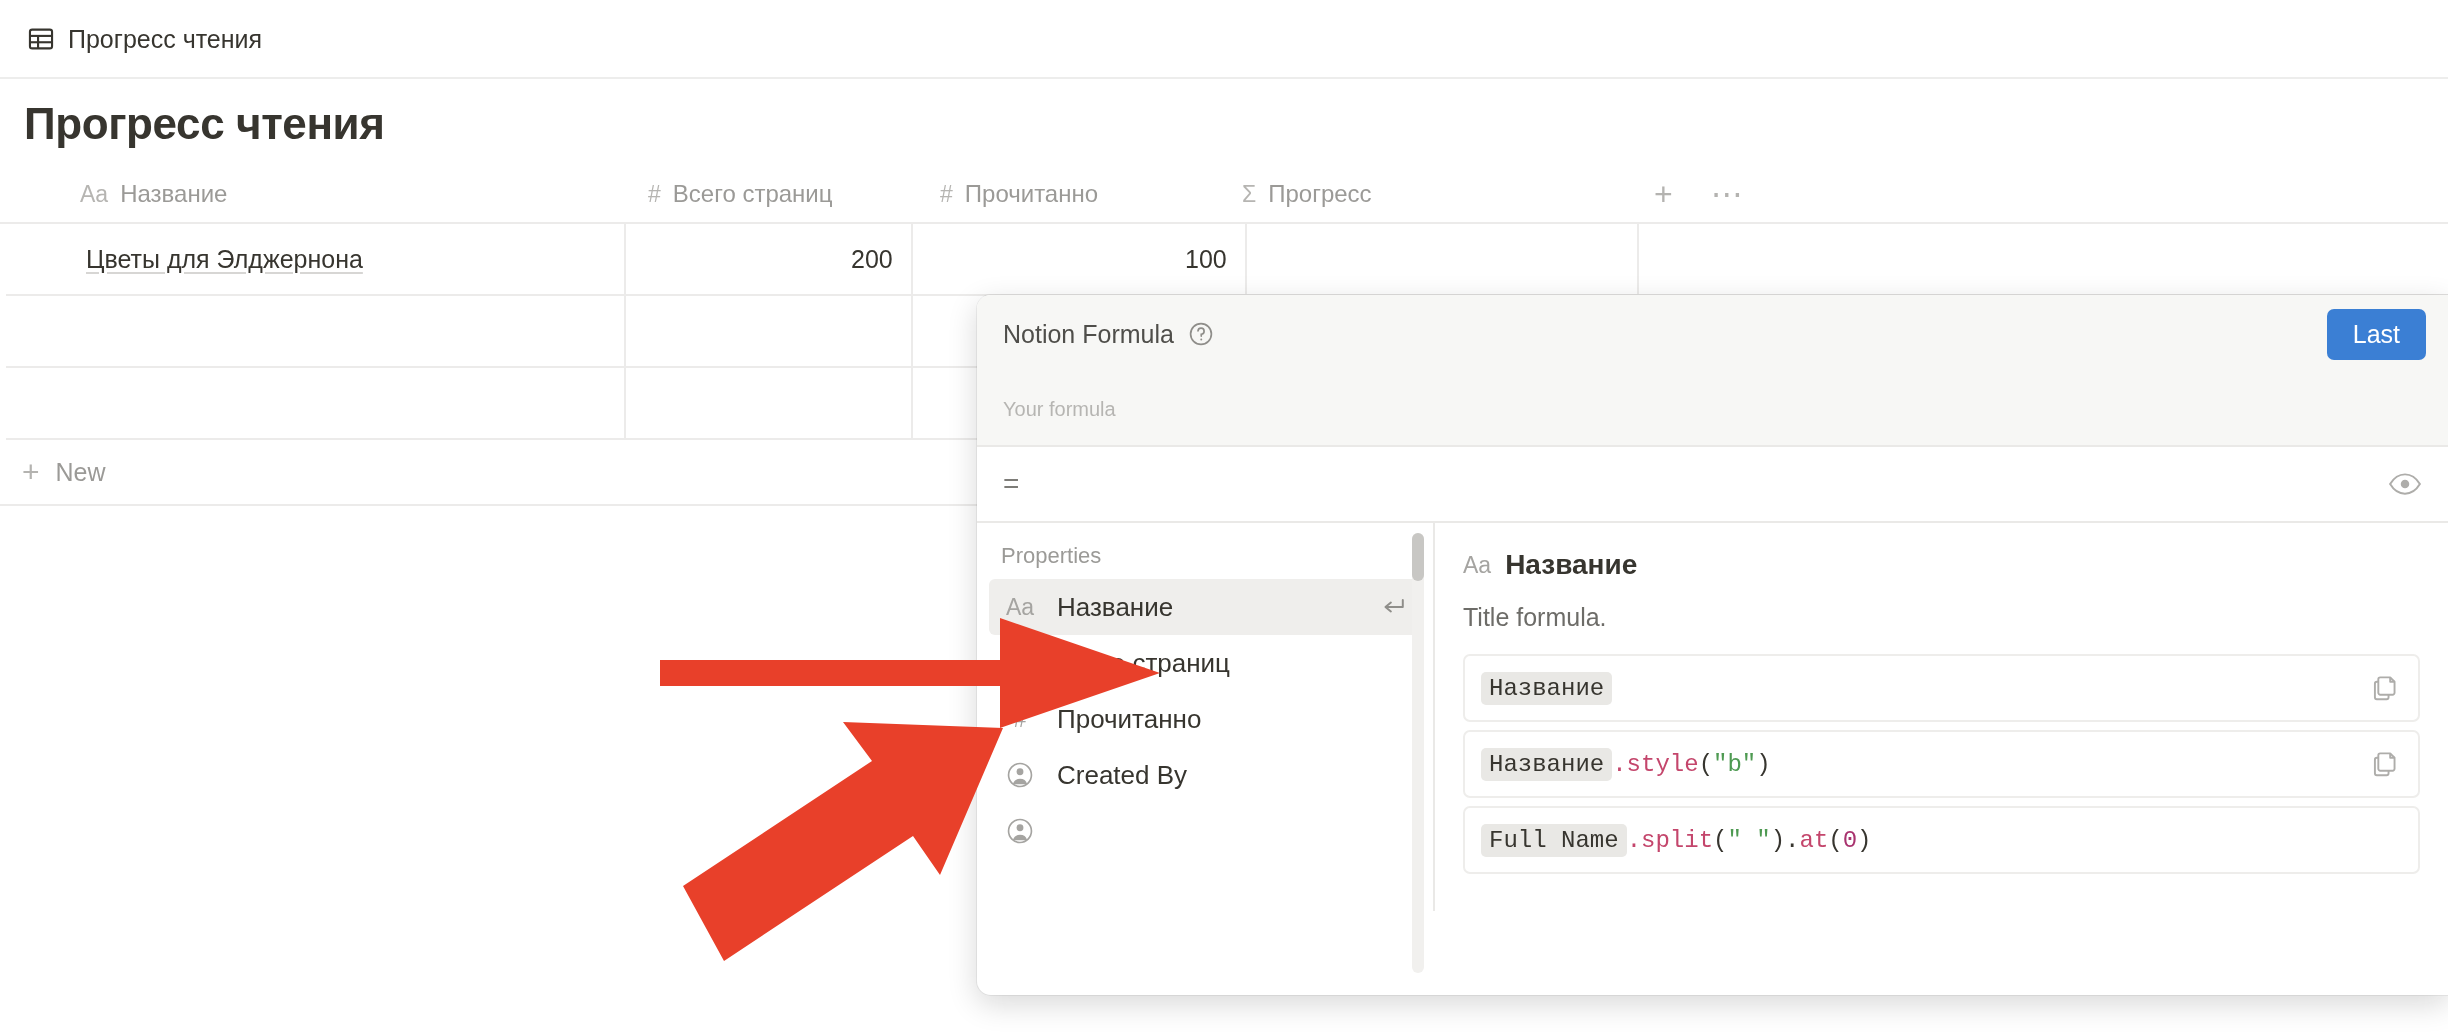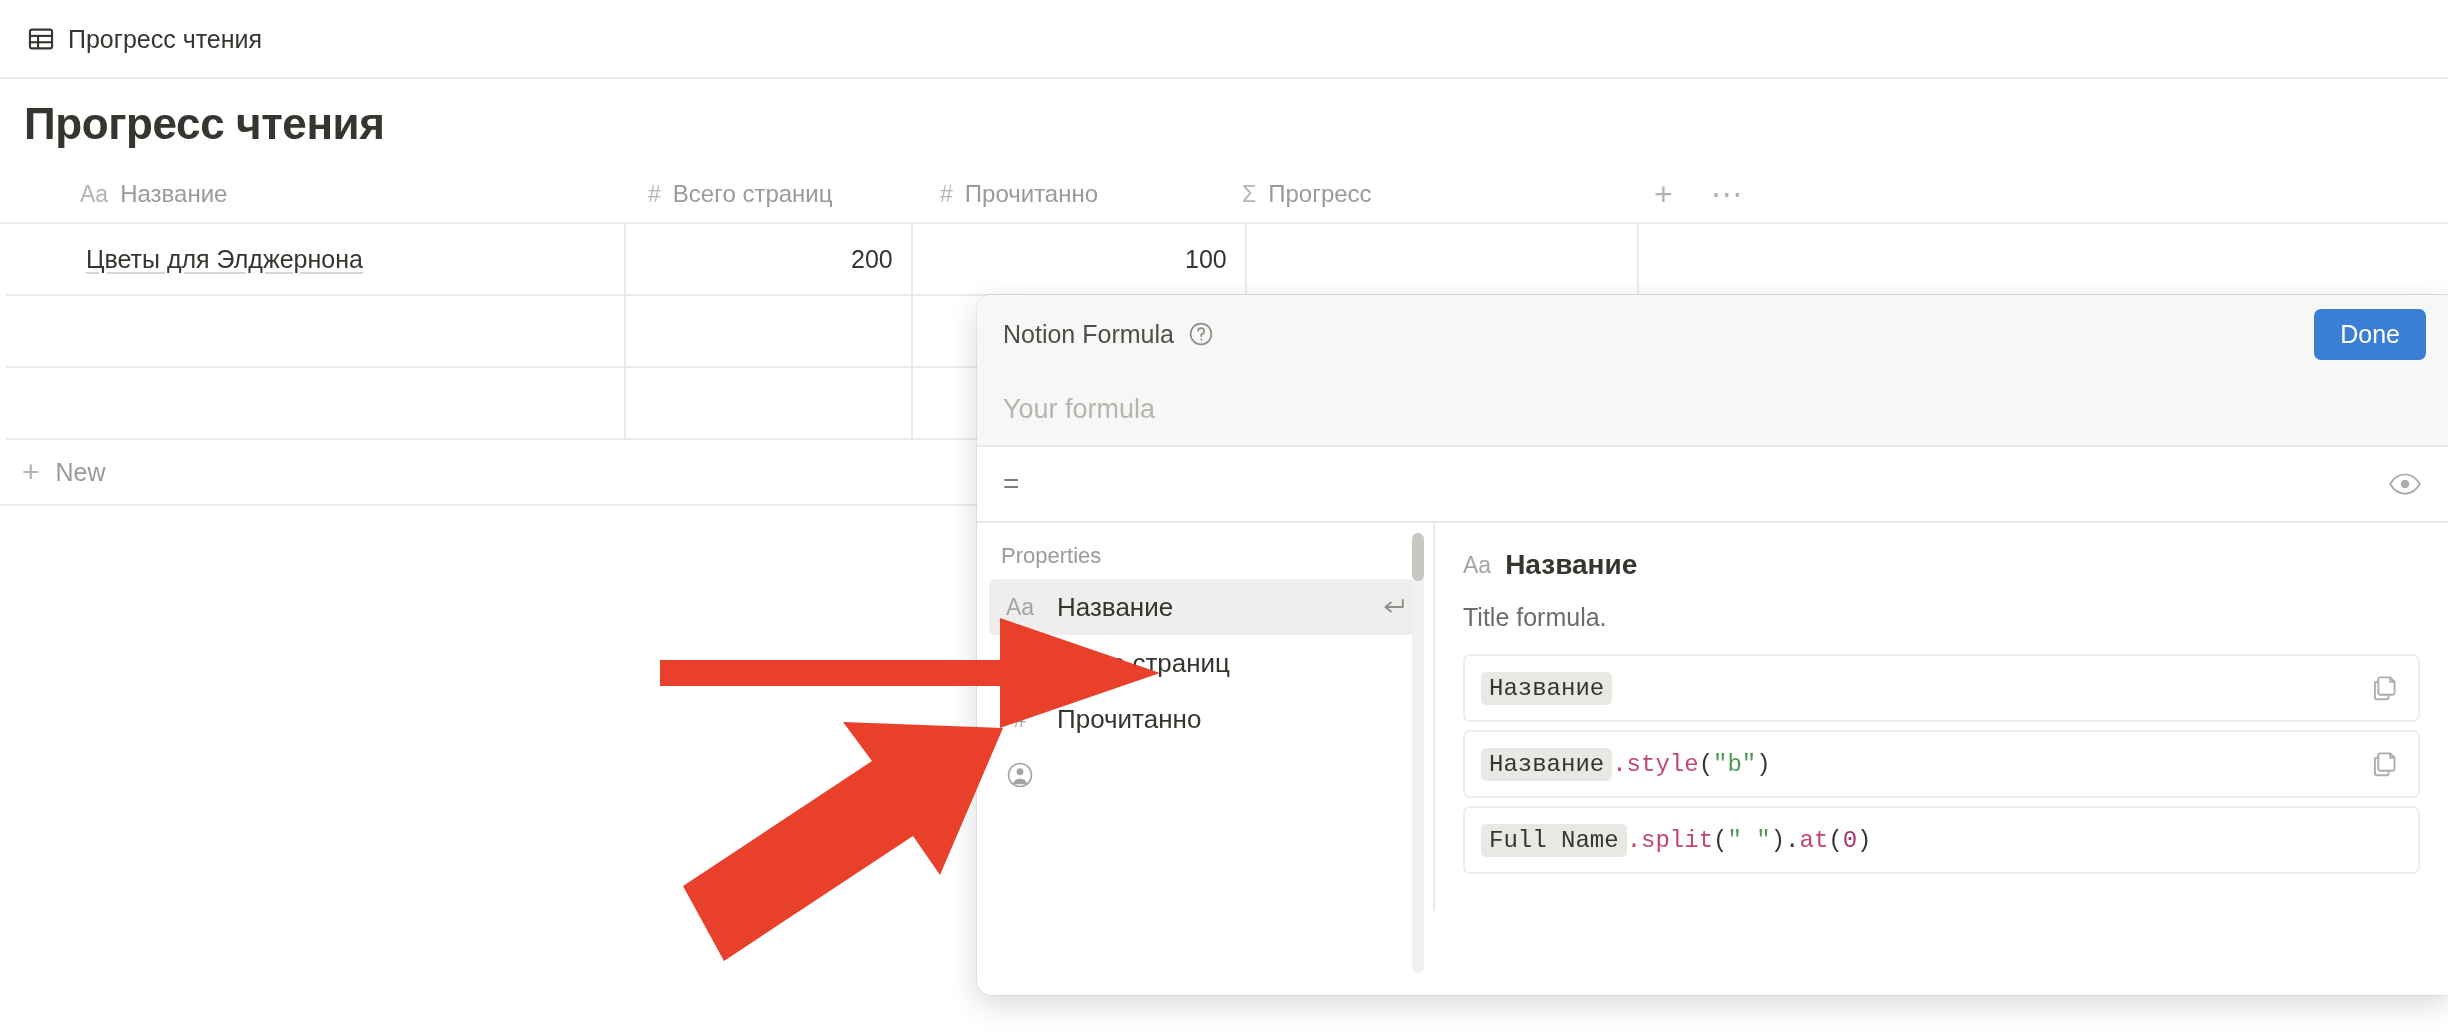"Done" button.done-btn { text: Done -> Last }
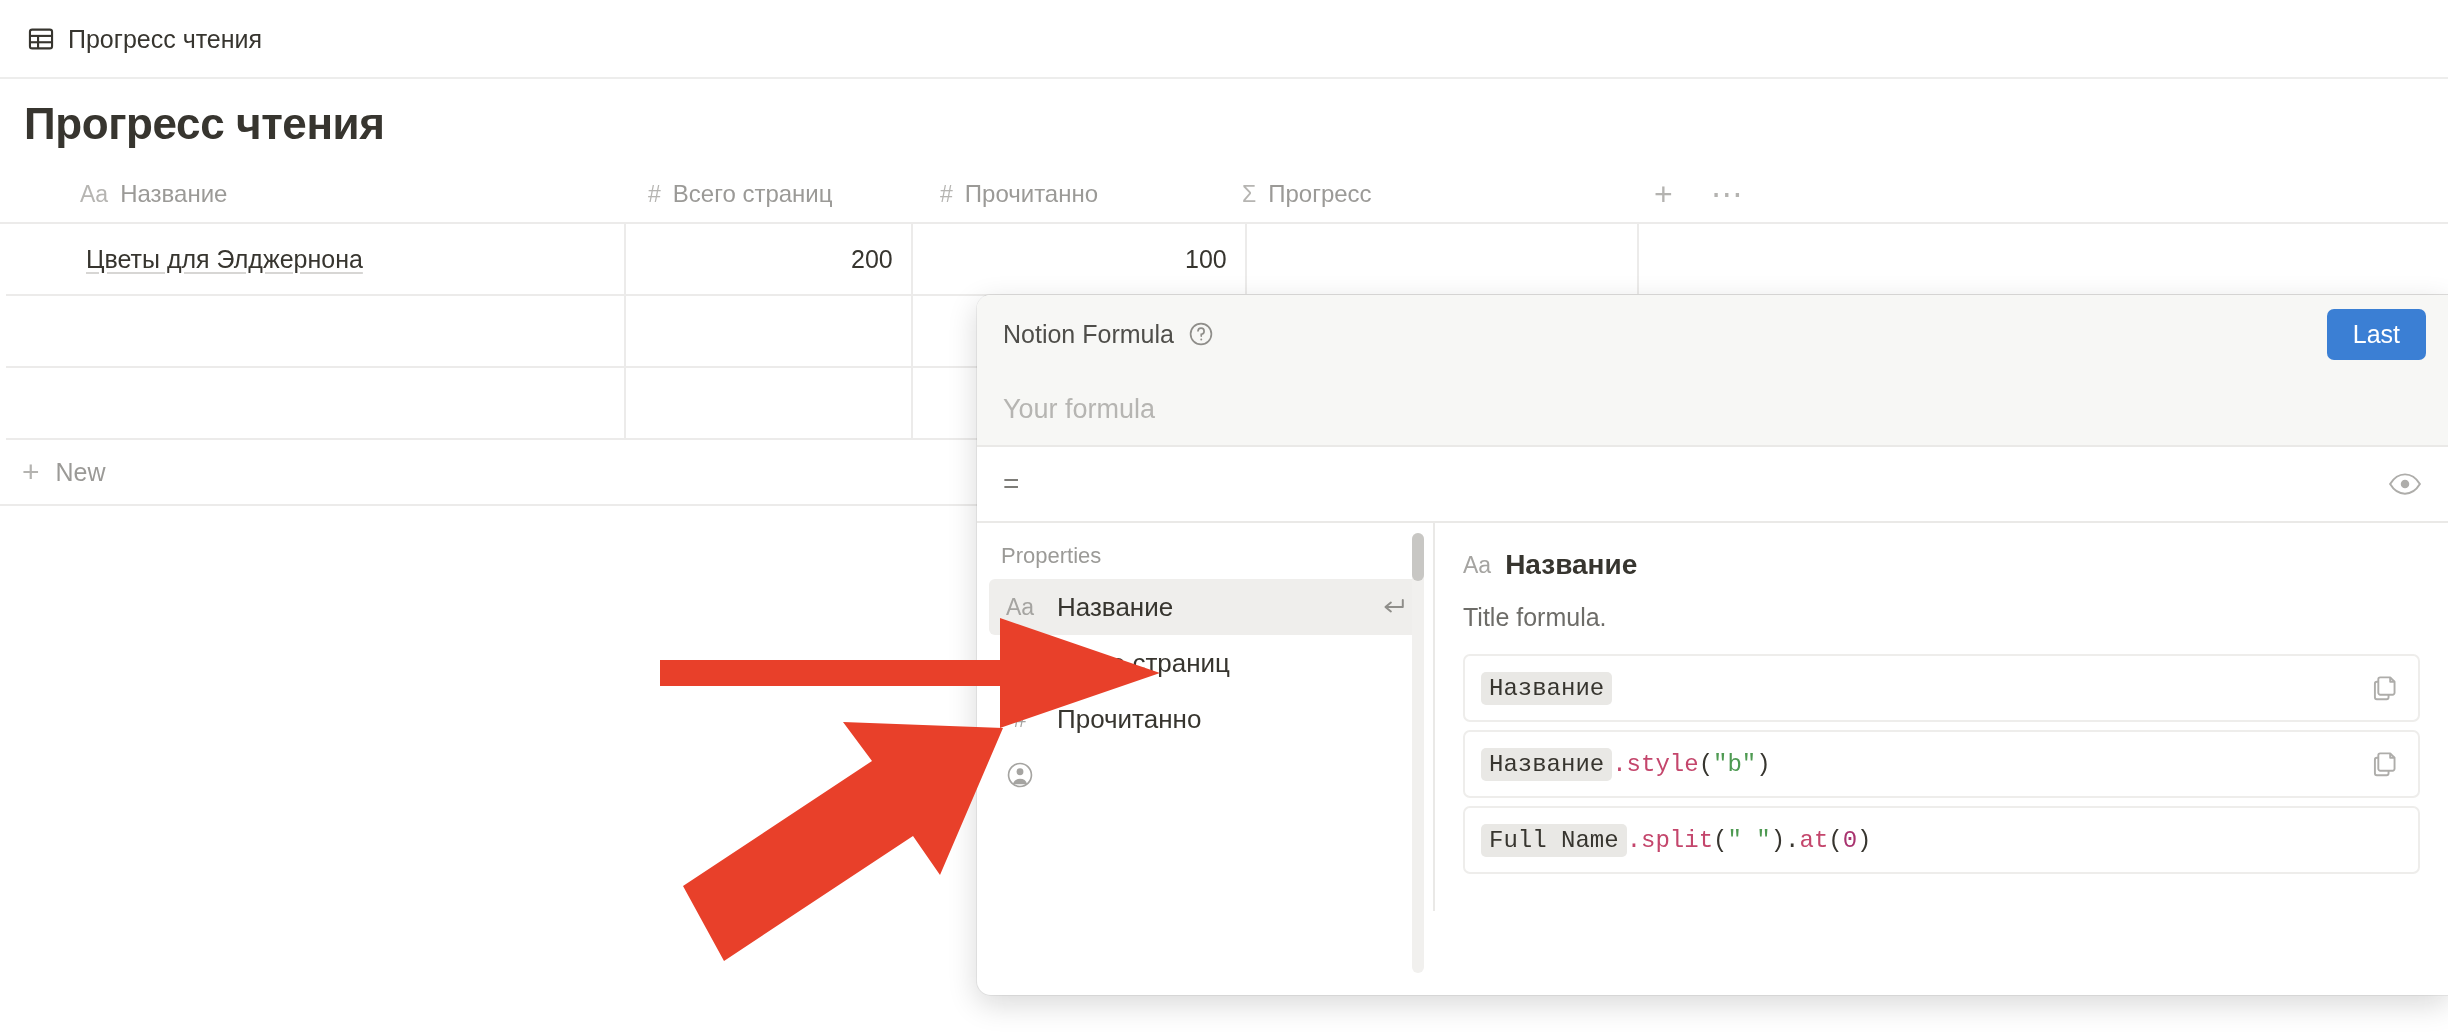"Your formula" .dlg-input { font-size: 27px -> 20px }
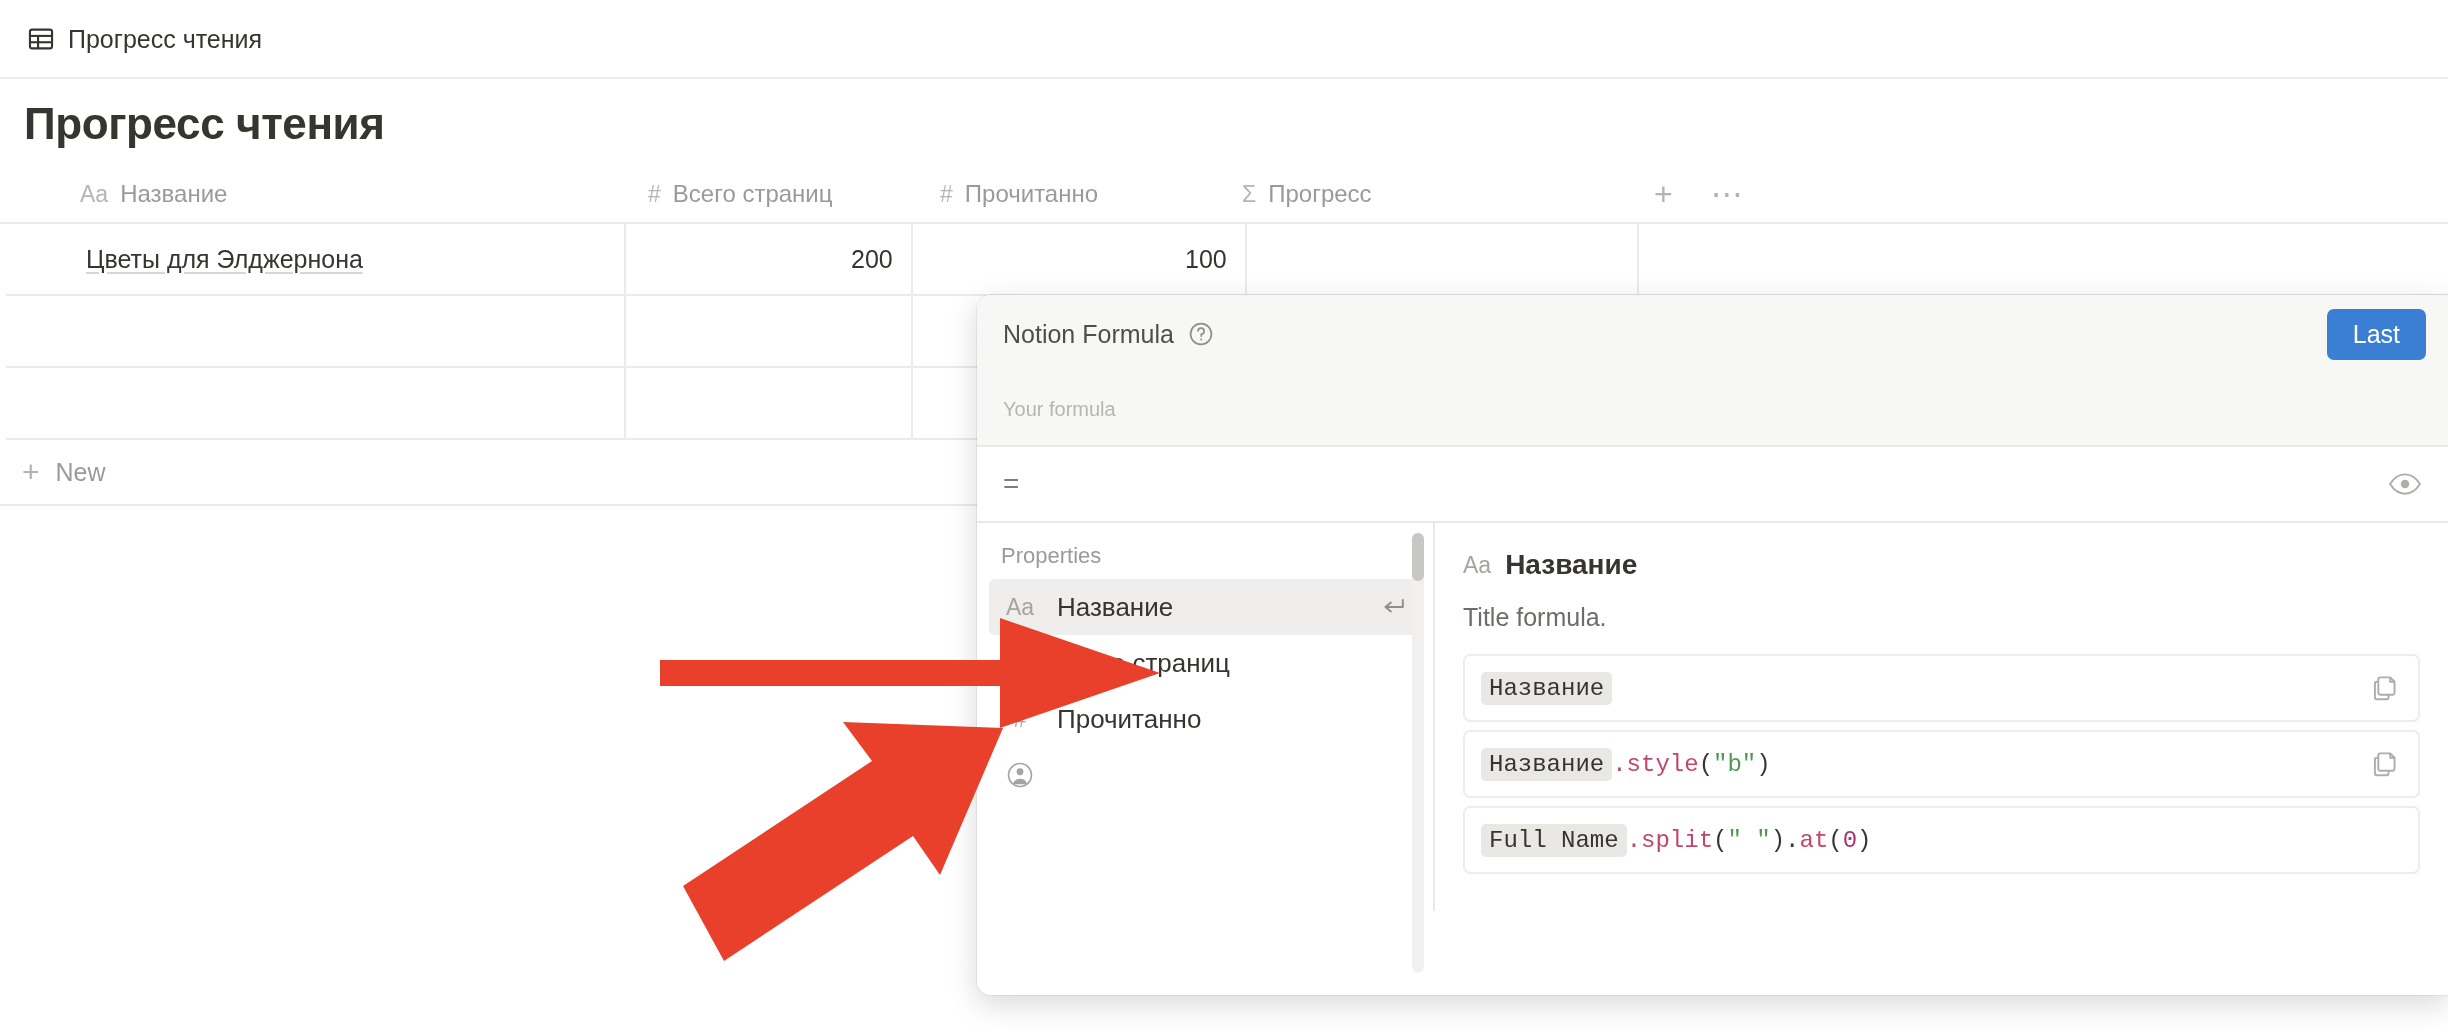"Created By" div.prop-item { html: none -> <div> <span> <svg> <circle></circle> <circle></circle> <path></path> </svg> </span> <span>Created By</span> </div> }
